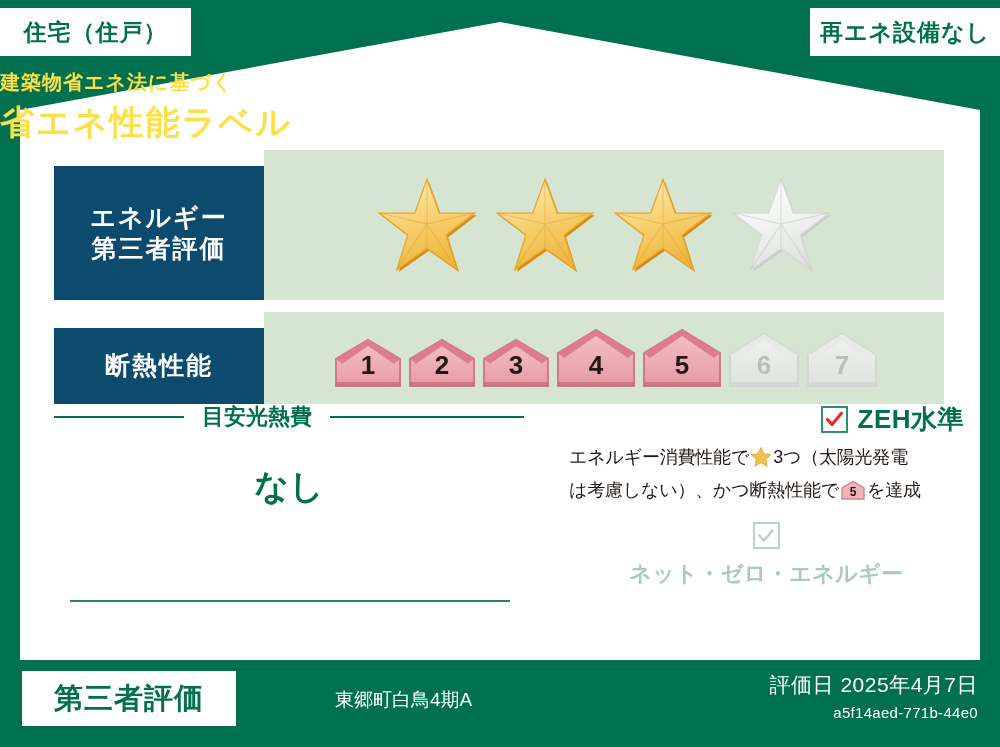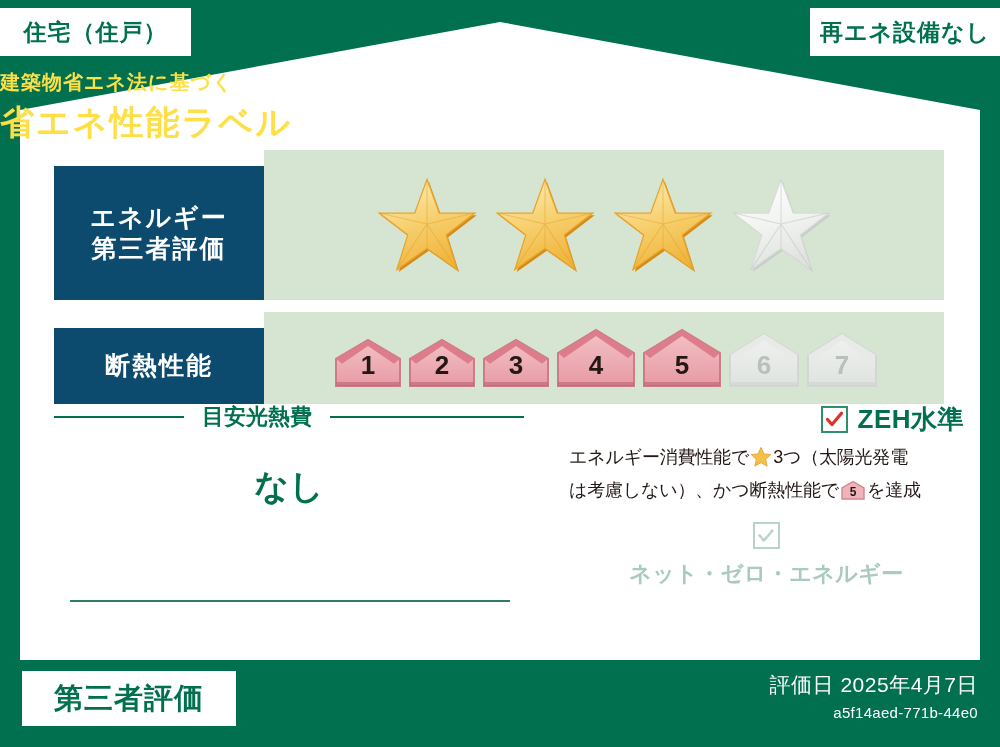"東郷町白鳥4期A" div { html: none -> <div>東郷町白鳥4期A</div> }
